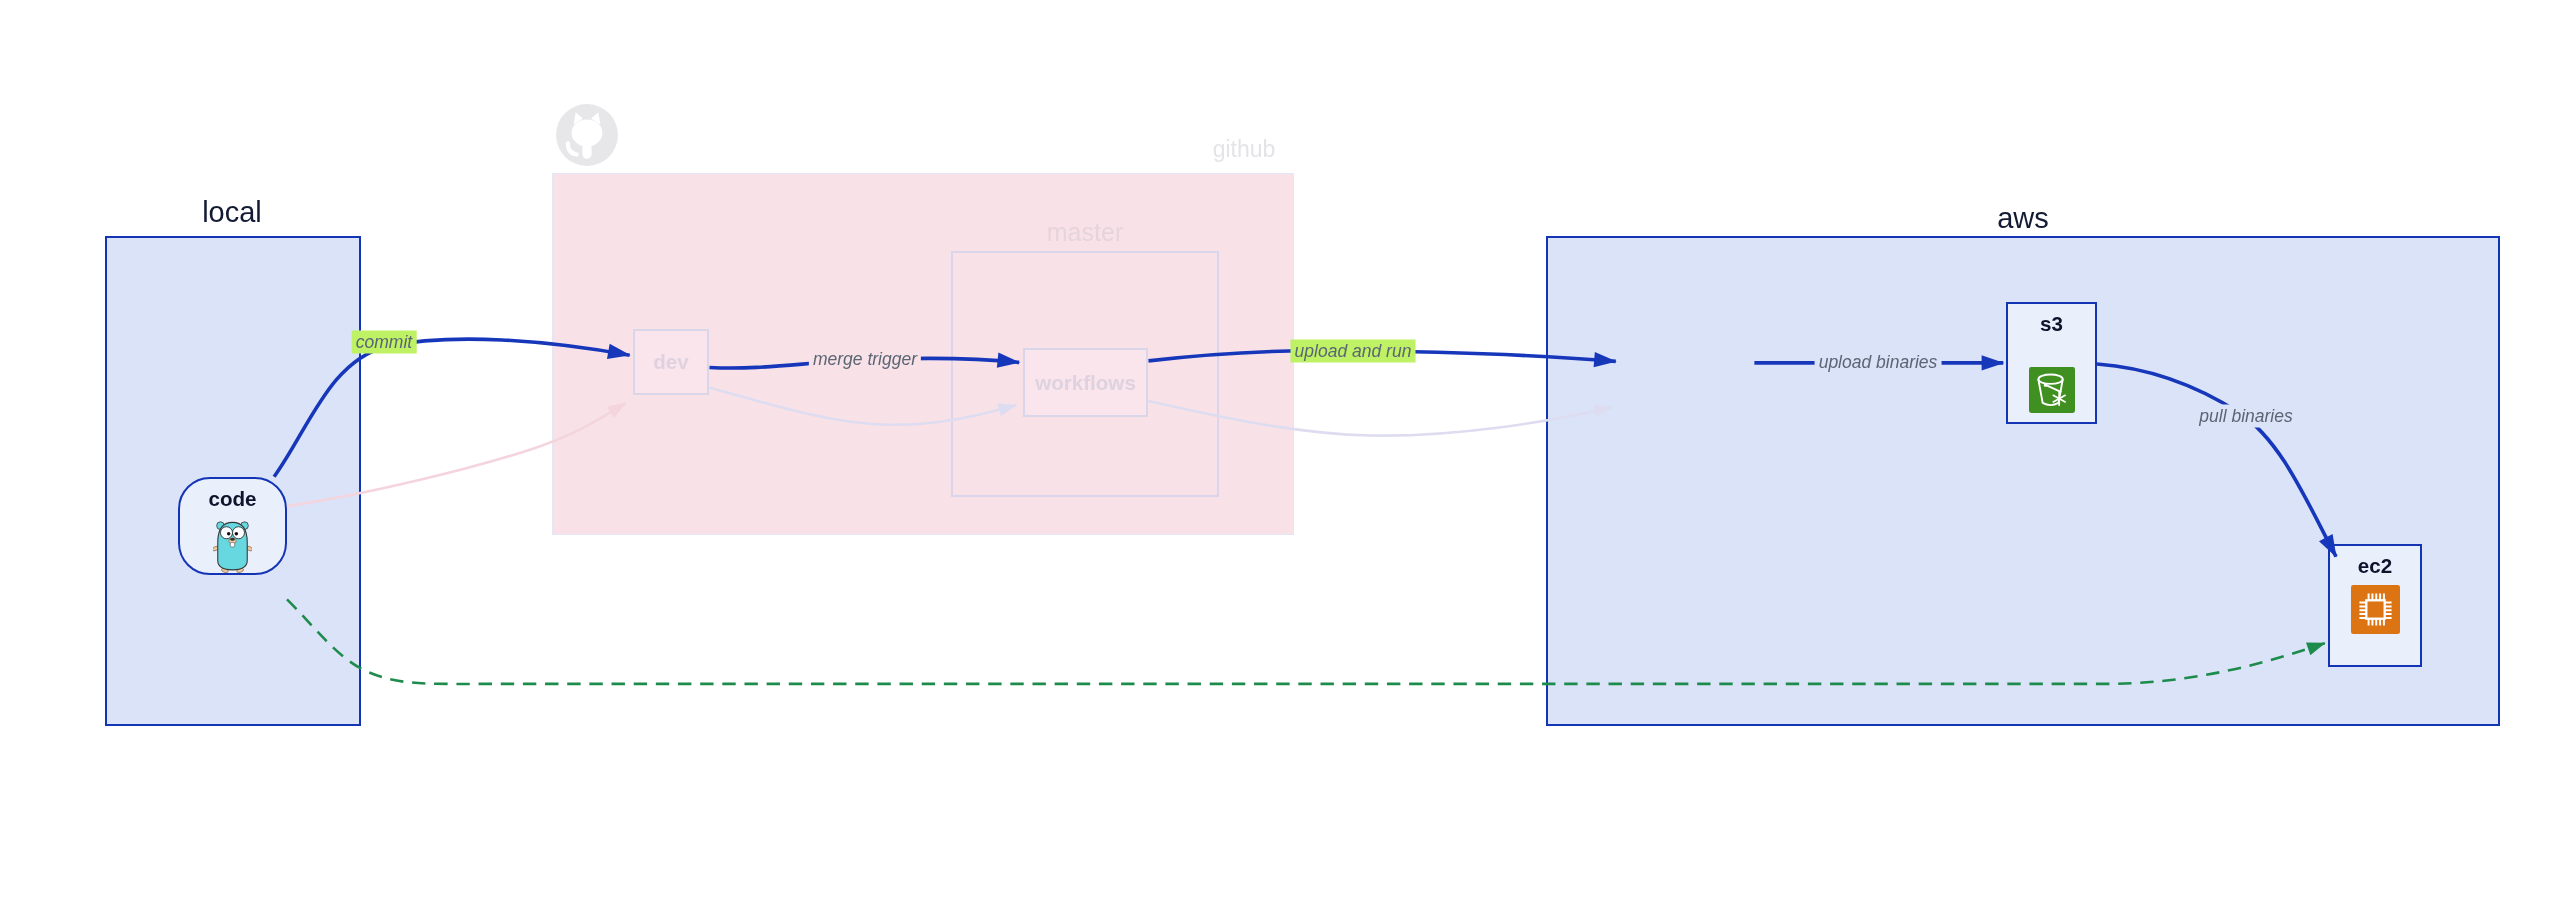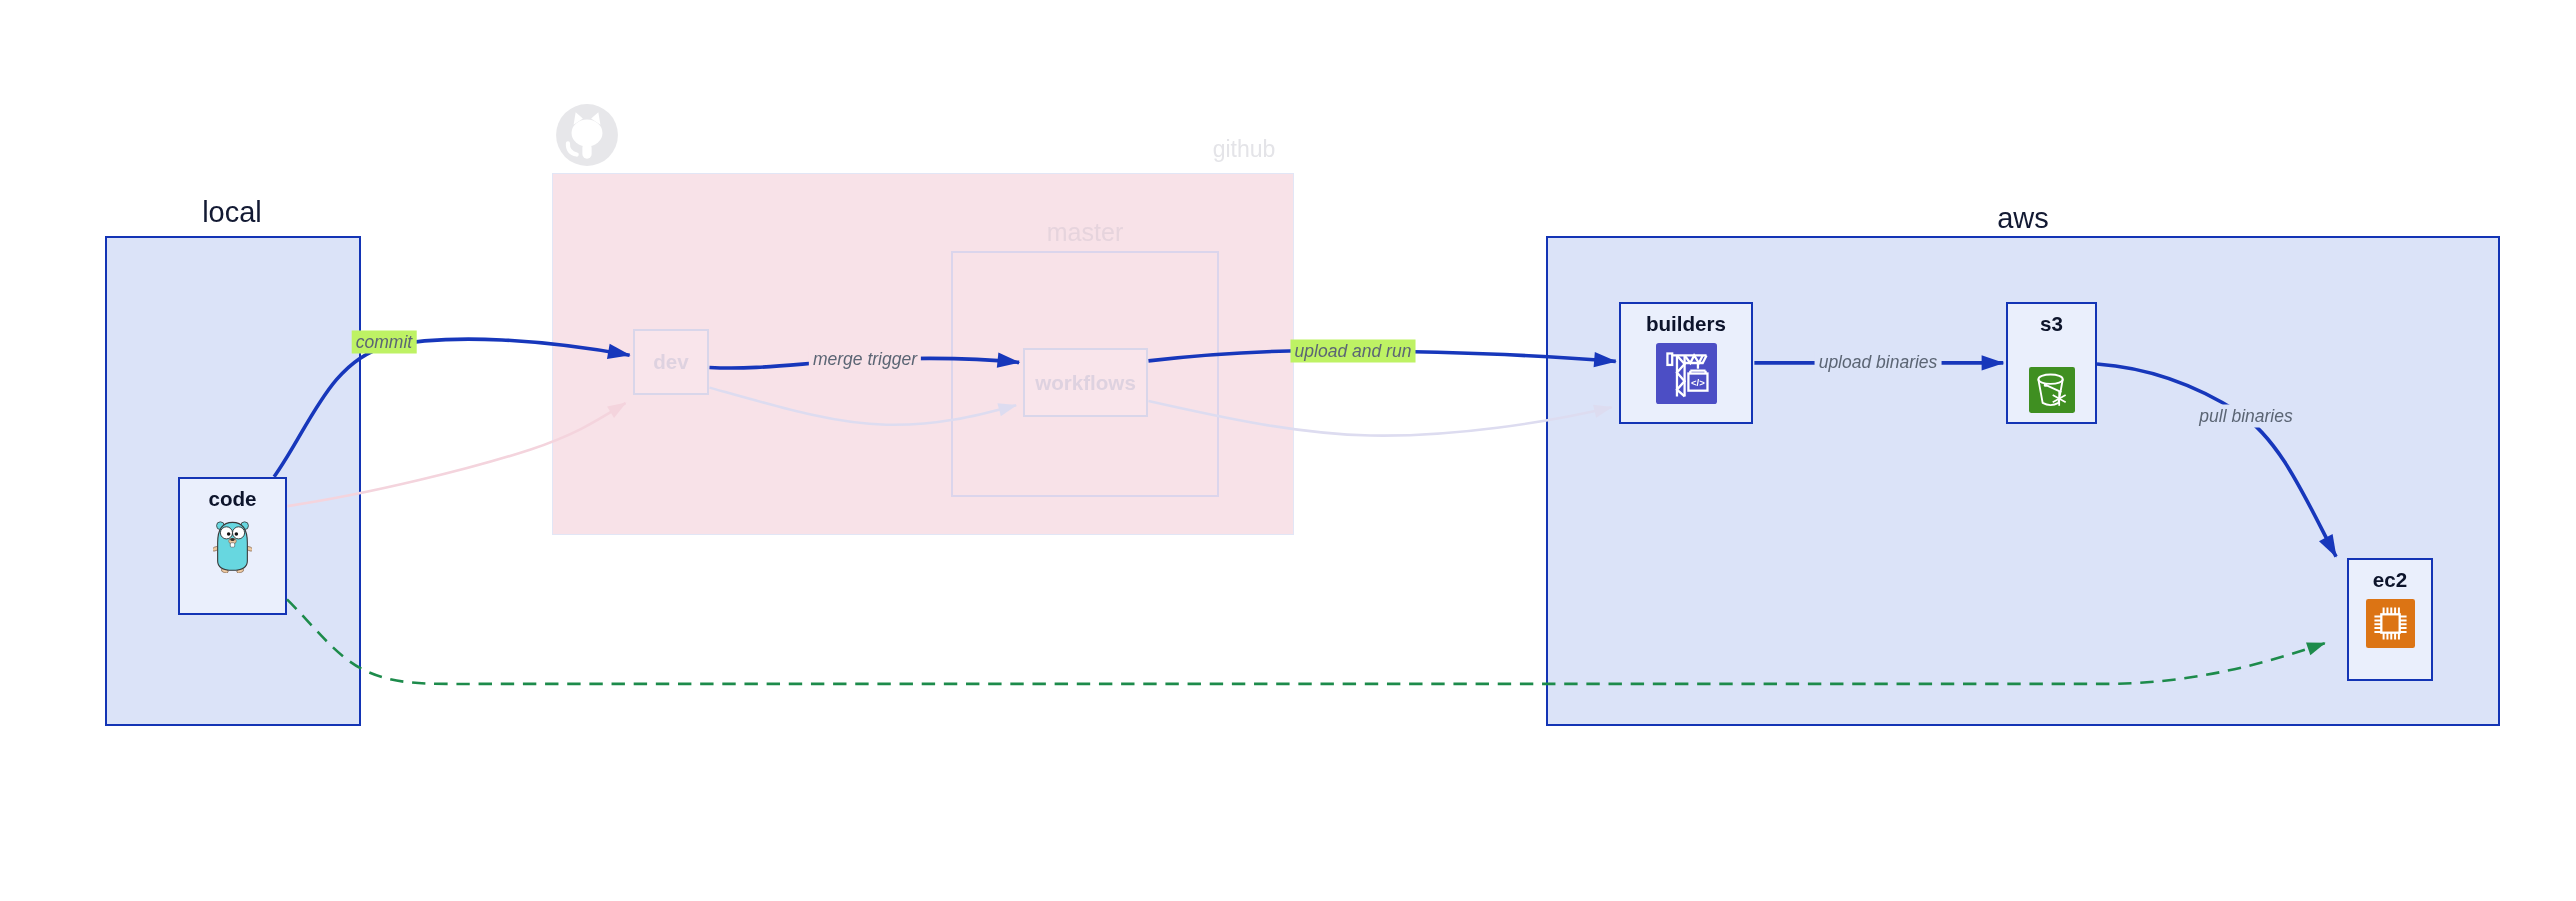"builders" div.node { html: <div> <div>builders</div> <svg> <rect></rect> <g> <rect></rect> <path></path> <path></path> <path></path> <path></path> <path></path> <path></path> <path></path> </g> <rect></rect> <text>&lt;/&gt;</text> </svg> </div> -> none }
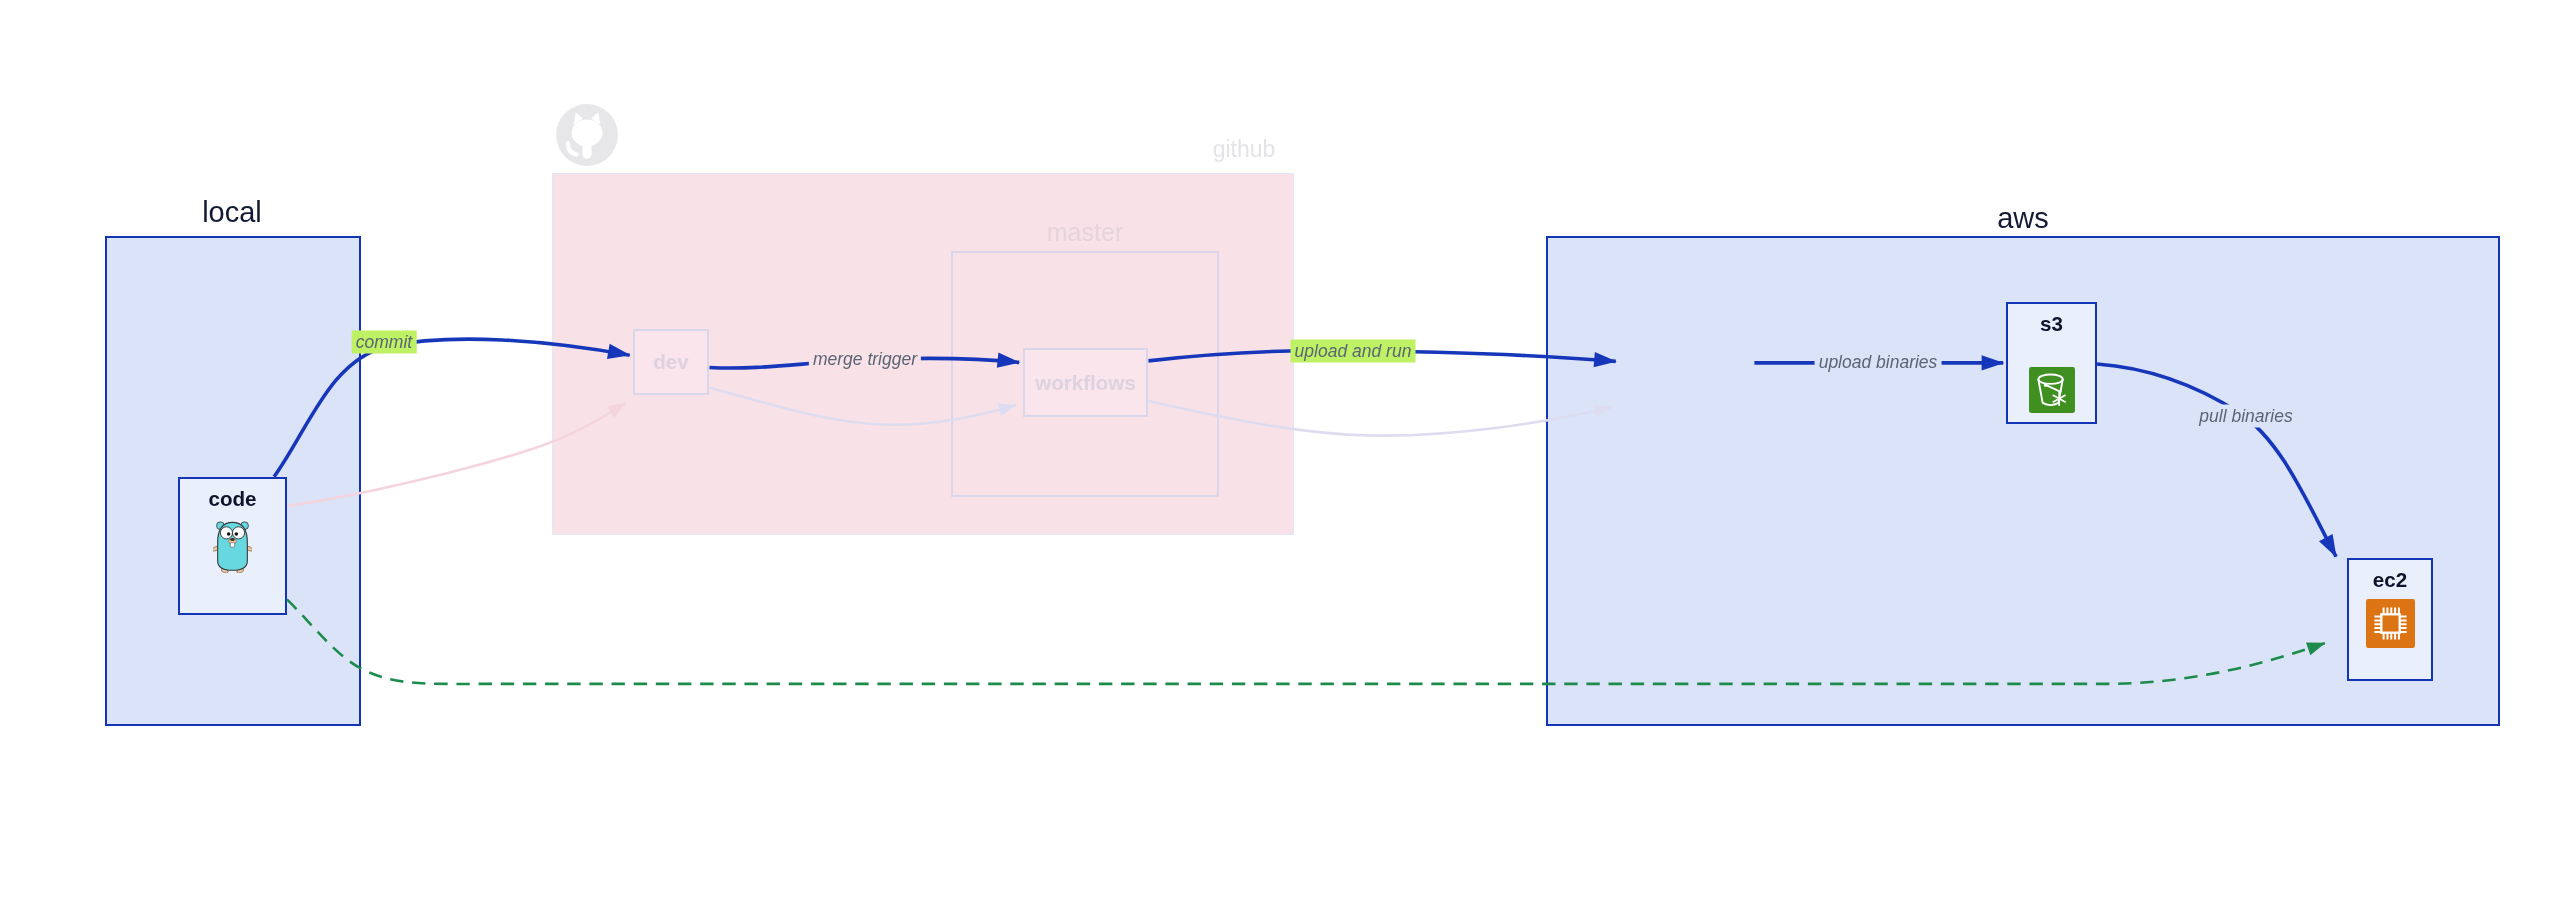"code" div.node { border-radius: none -> 32px; height: 138px -> 98px }
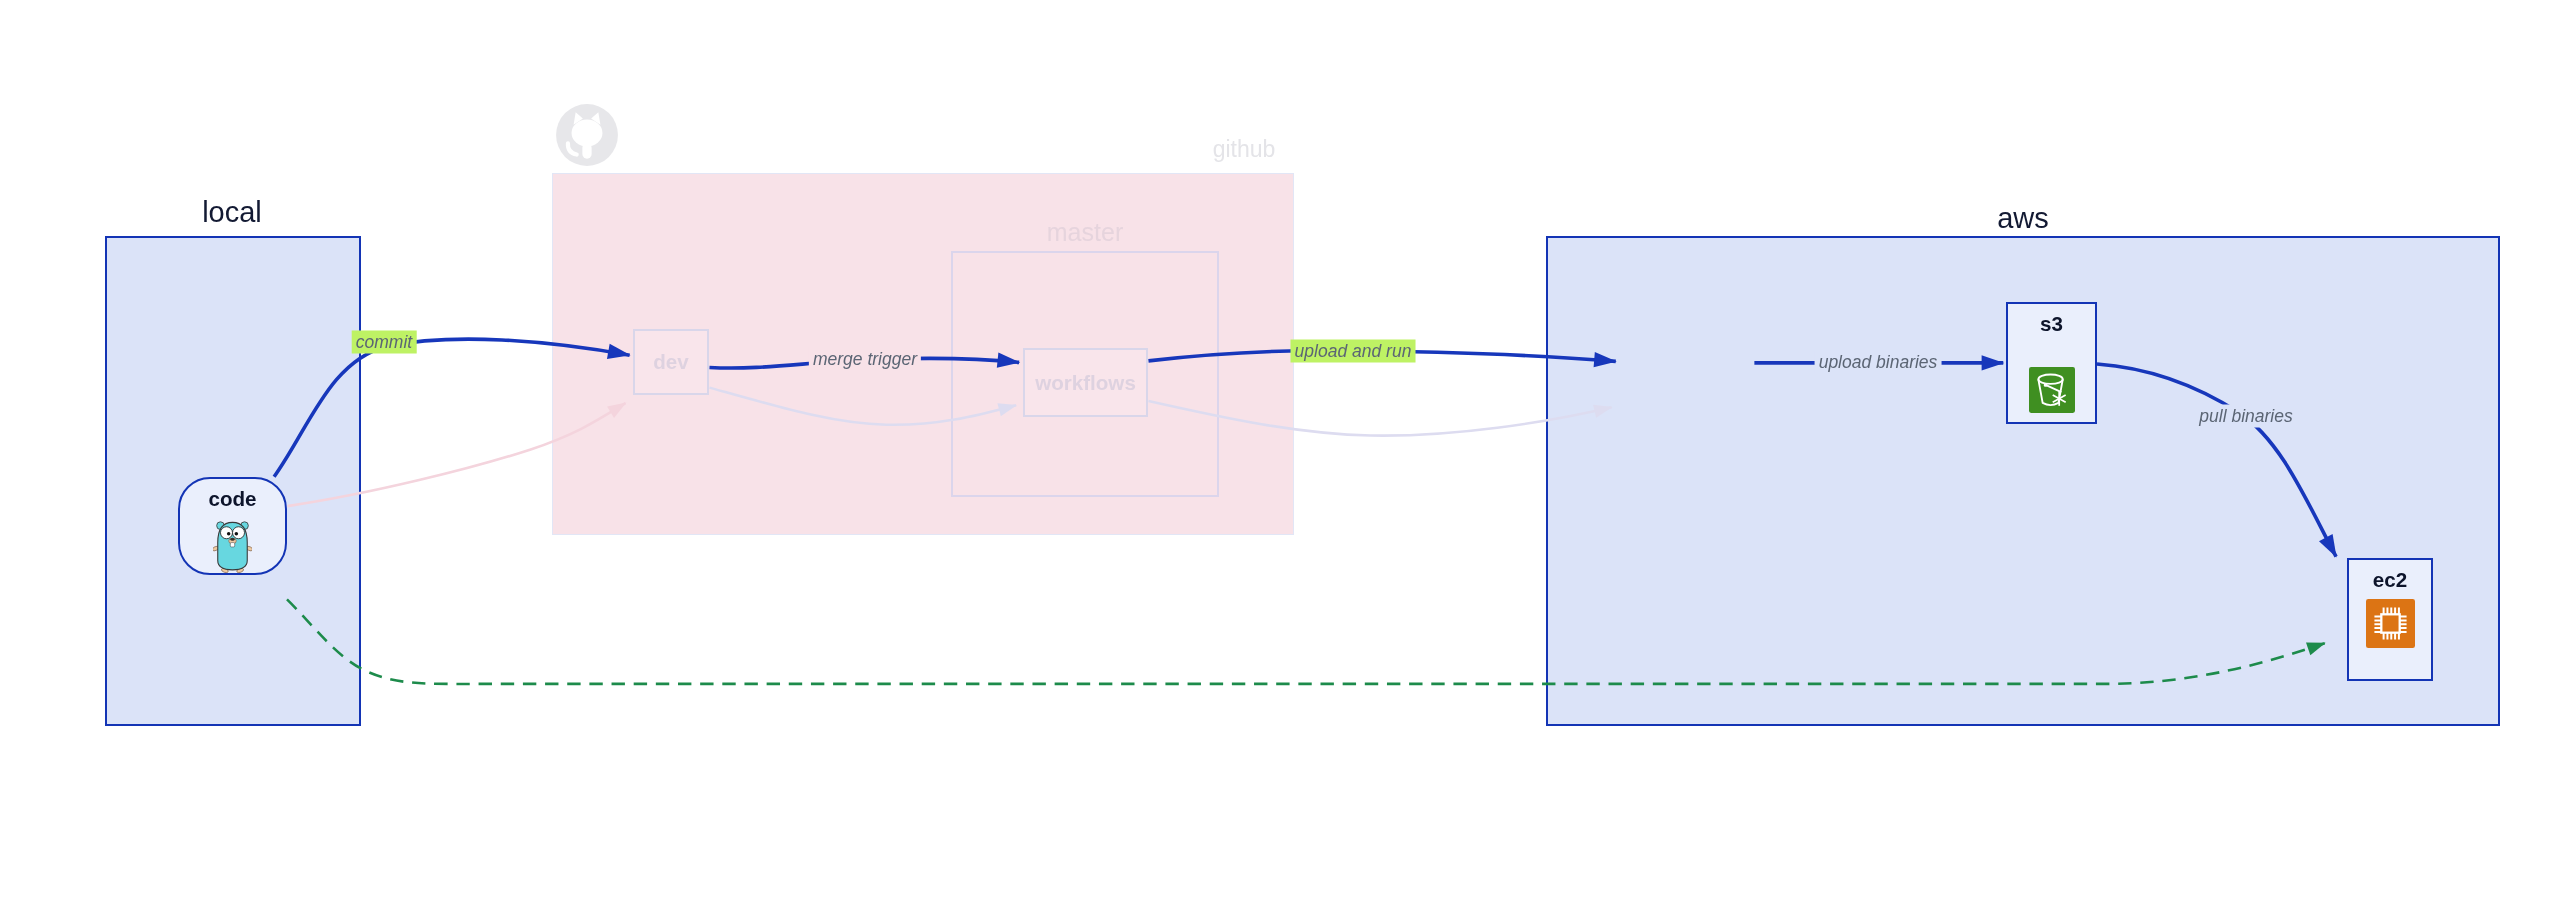"ec2" div.node { margin-left: 19px -> none; top: 558px -> 544px; width: 86px -> 94px }
